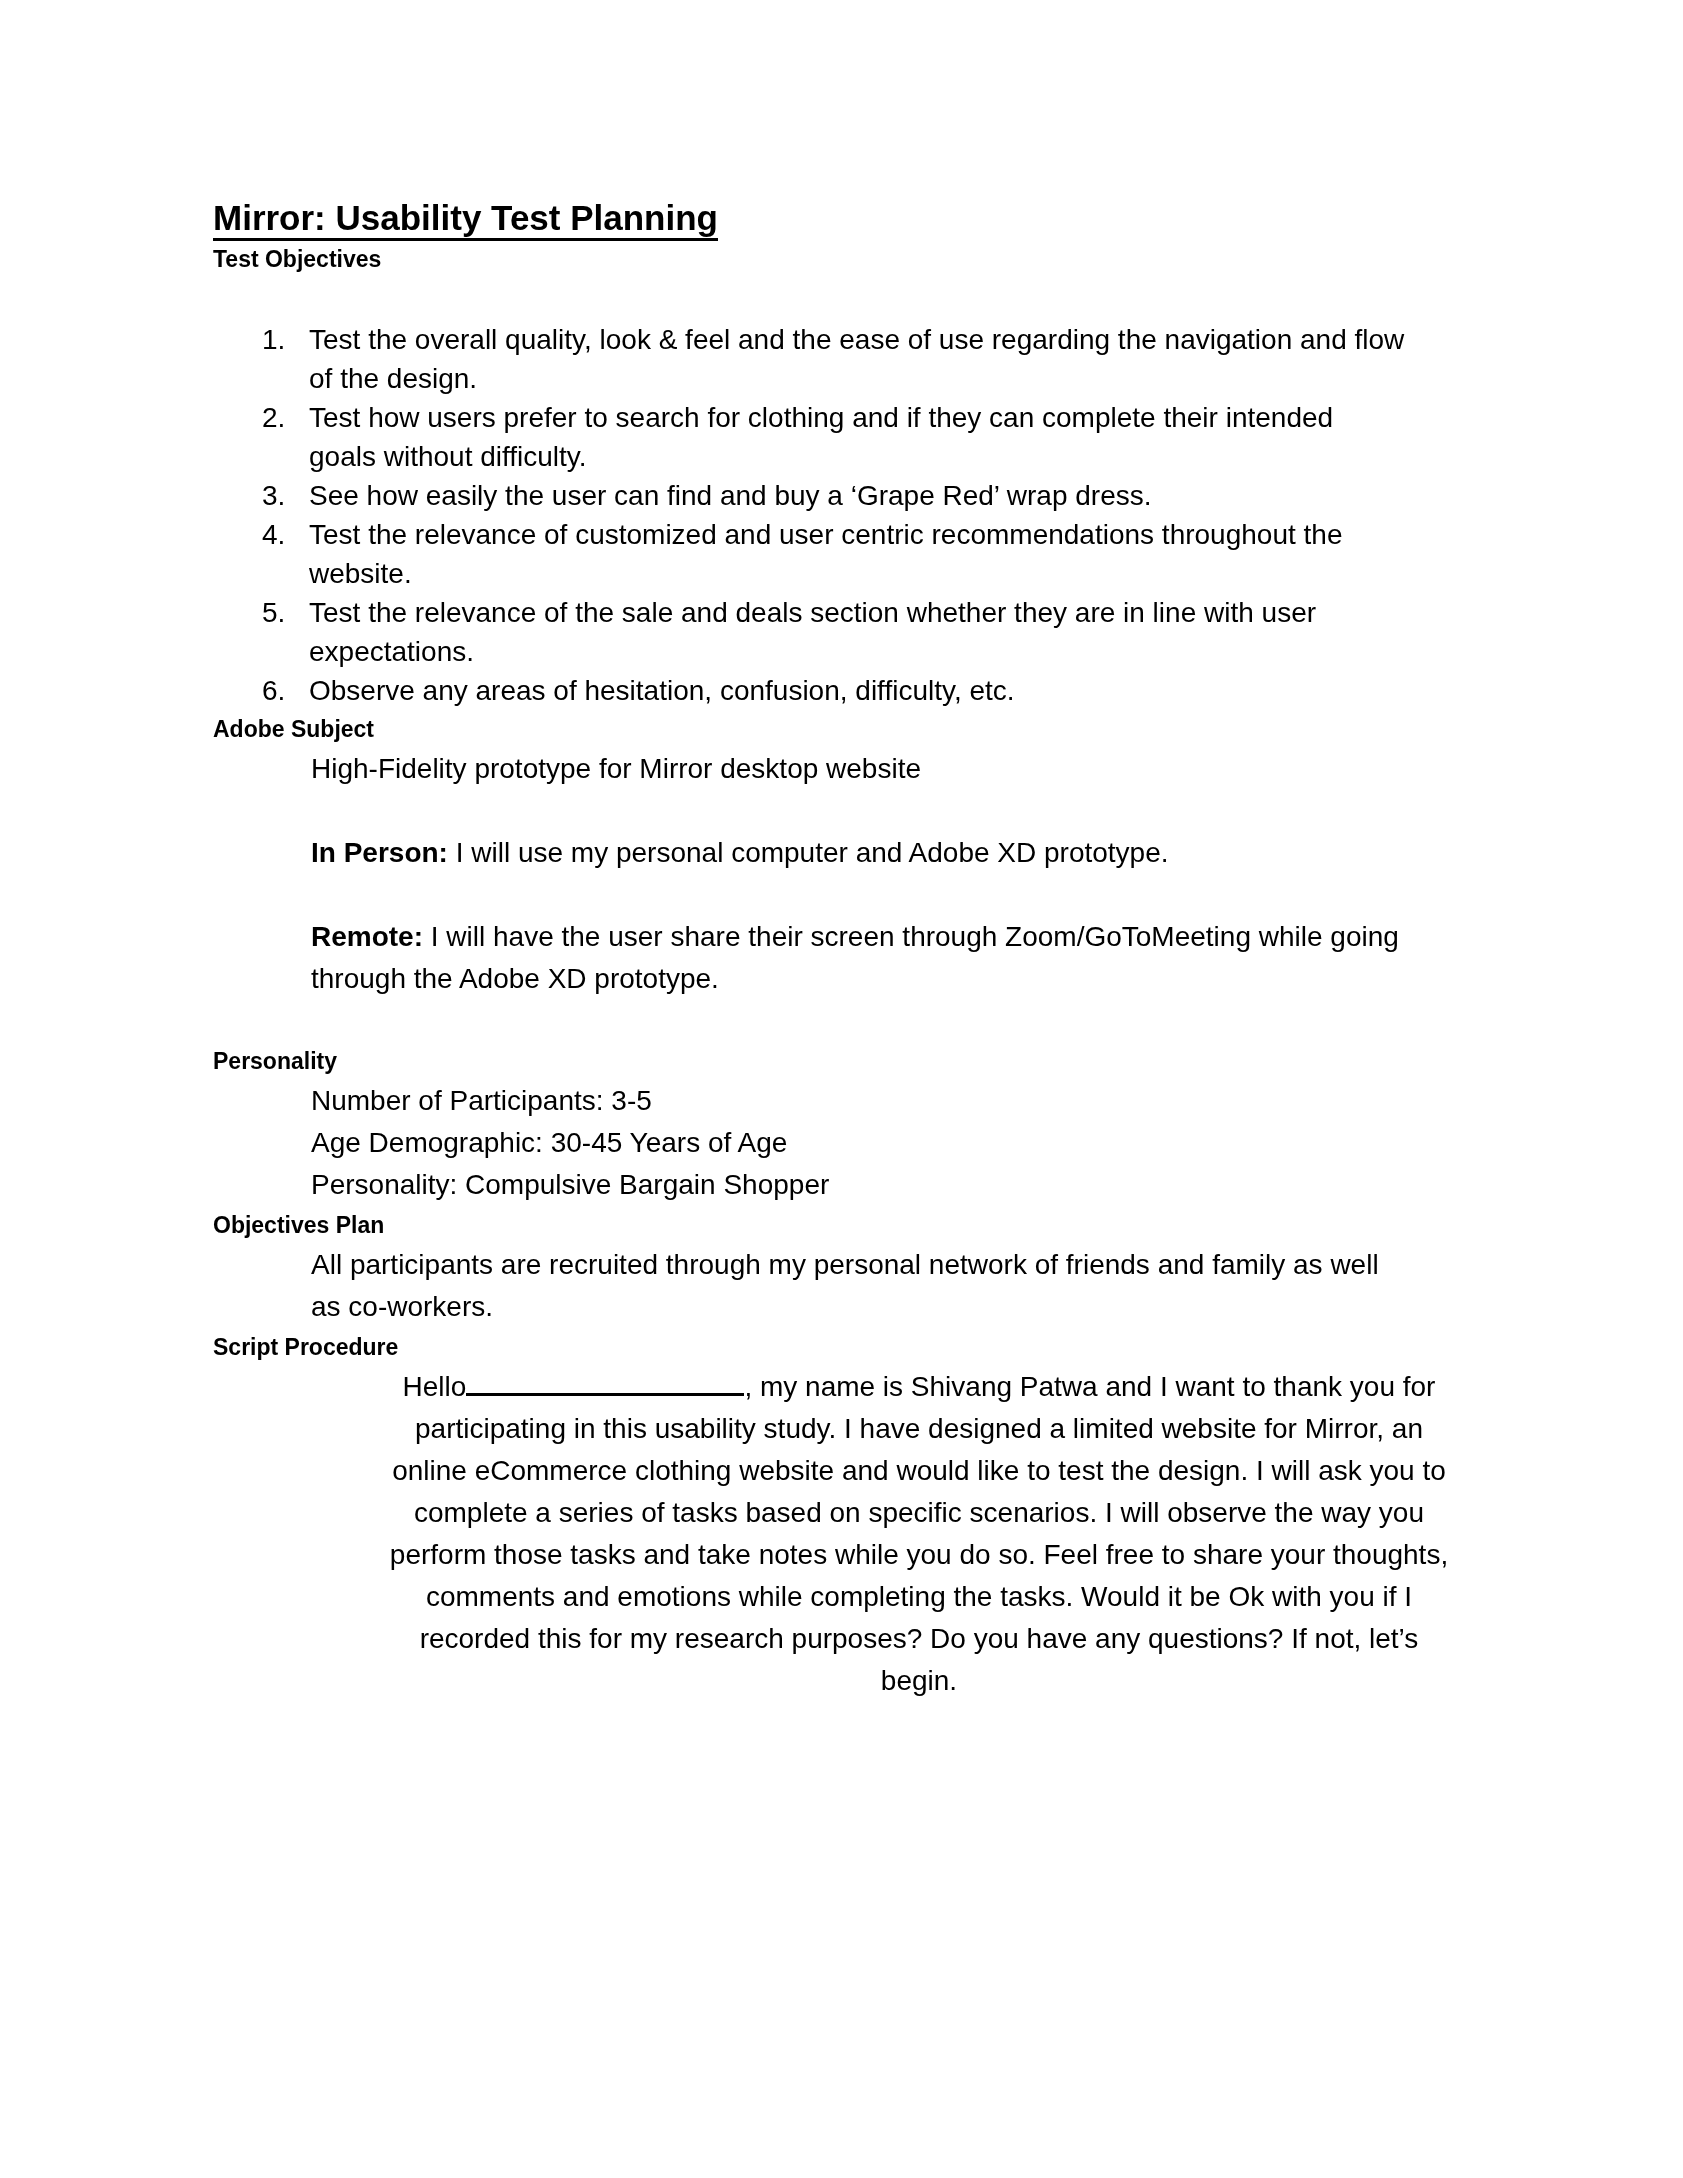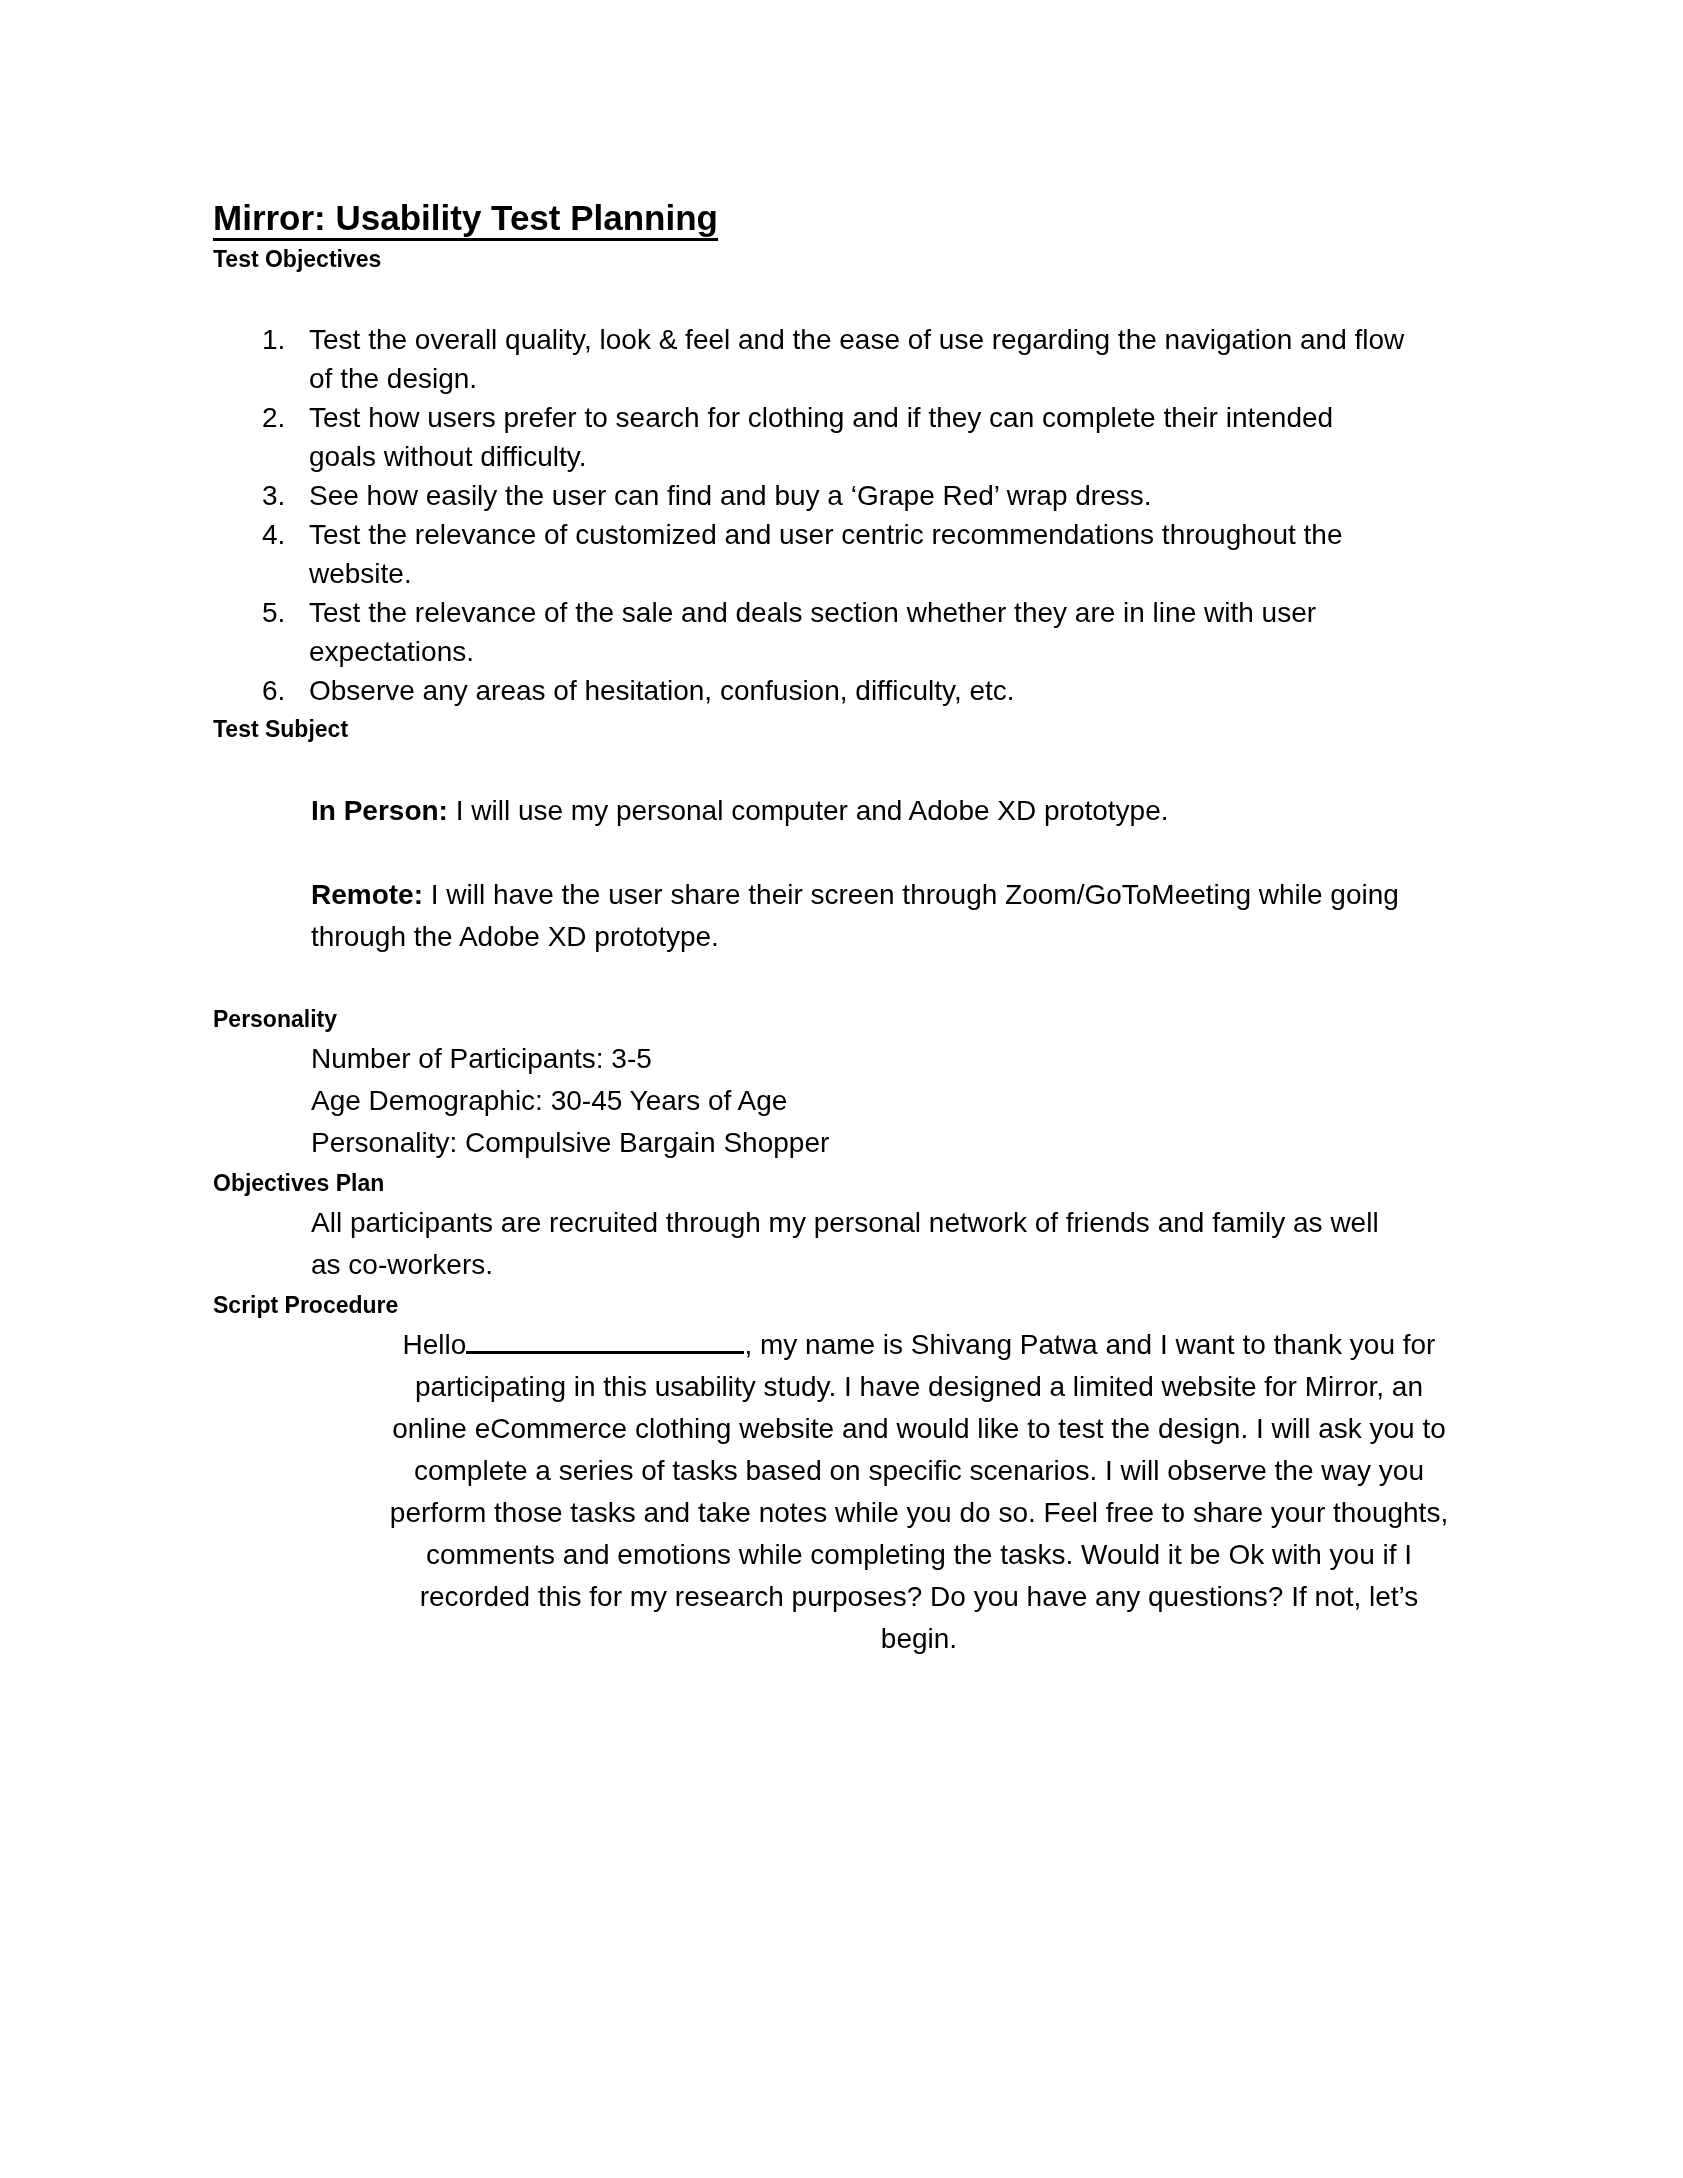"Test Subject" h2.sec-heading { text: Test -> Adobe }
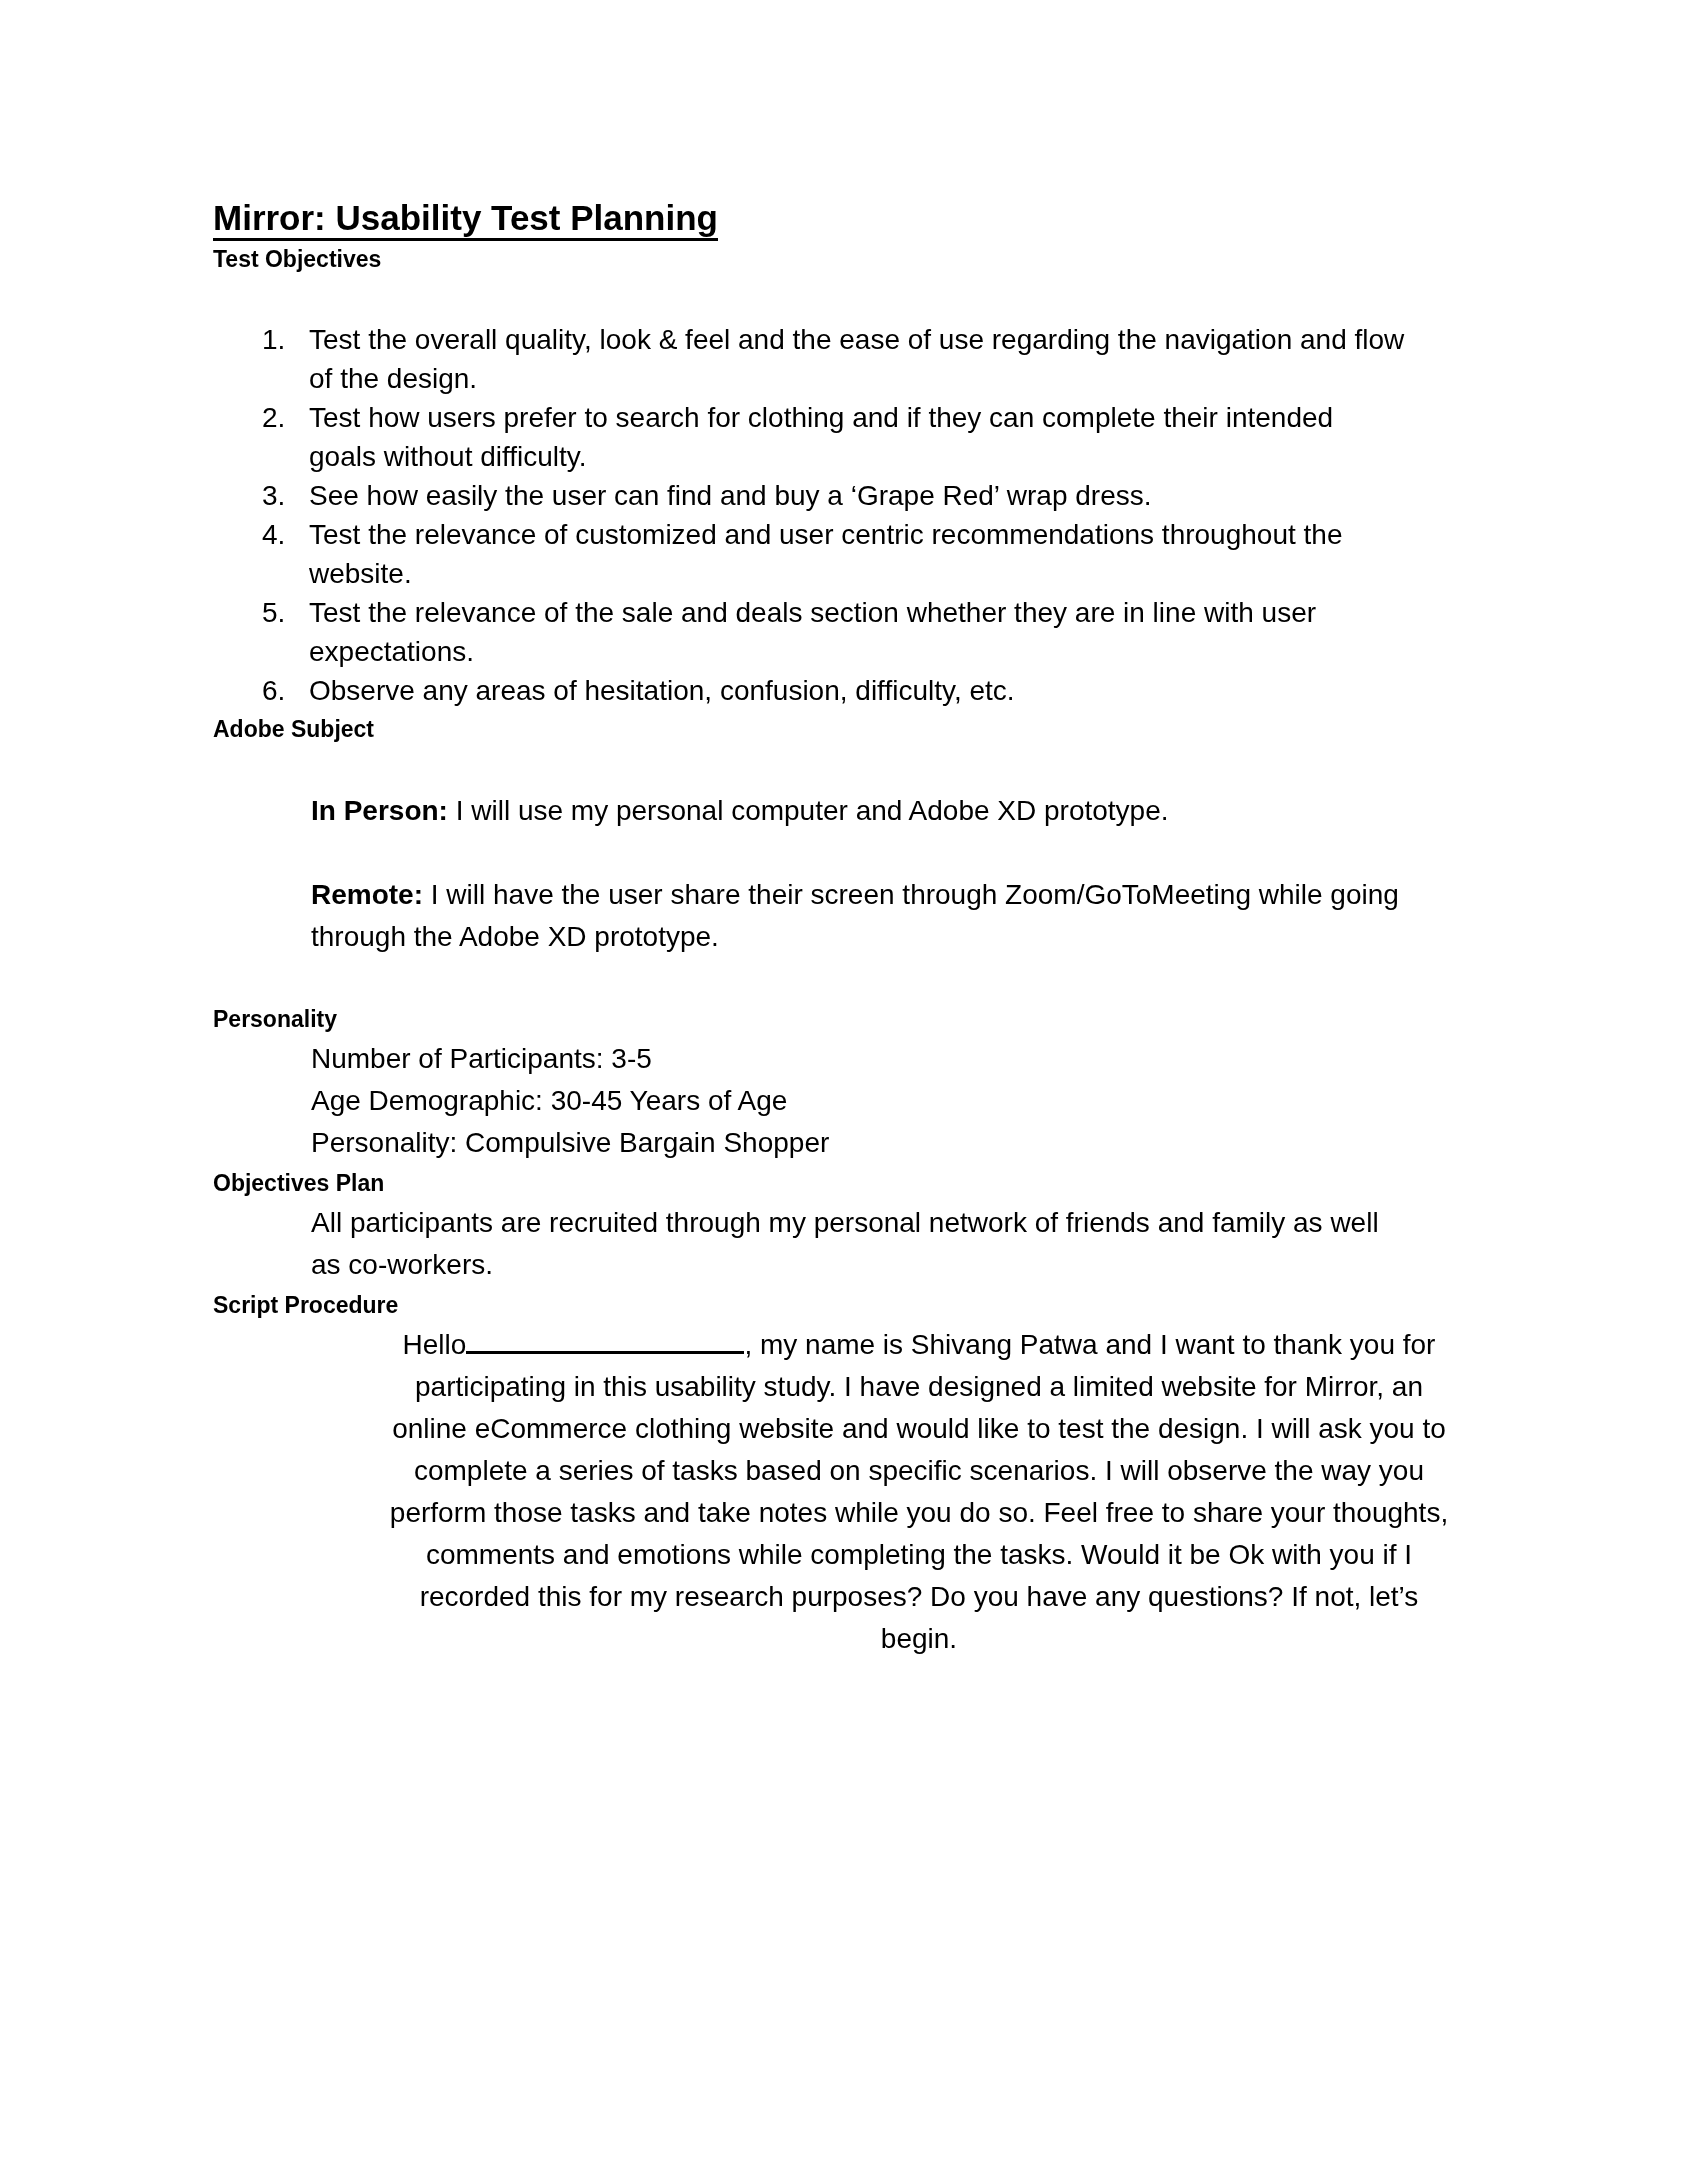"High-Fidelity prototype for Mirror" p.body-text { html: none -> <p>High-Fidelity prototype for Mirror desktop website</p> }
